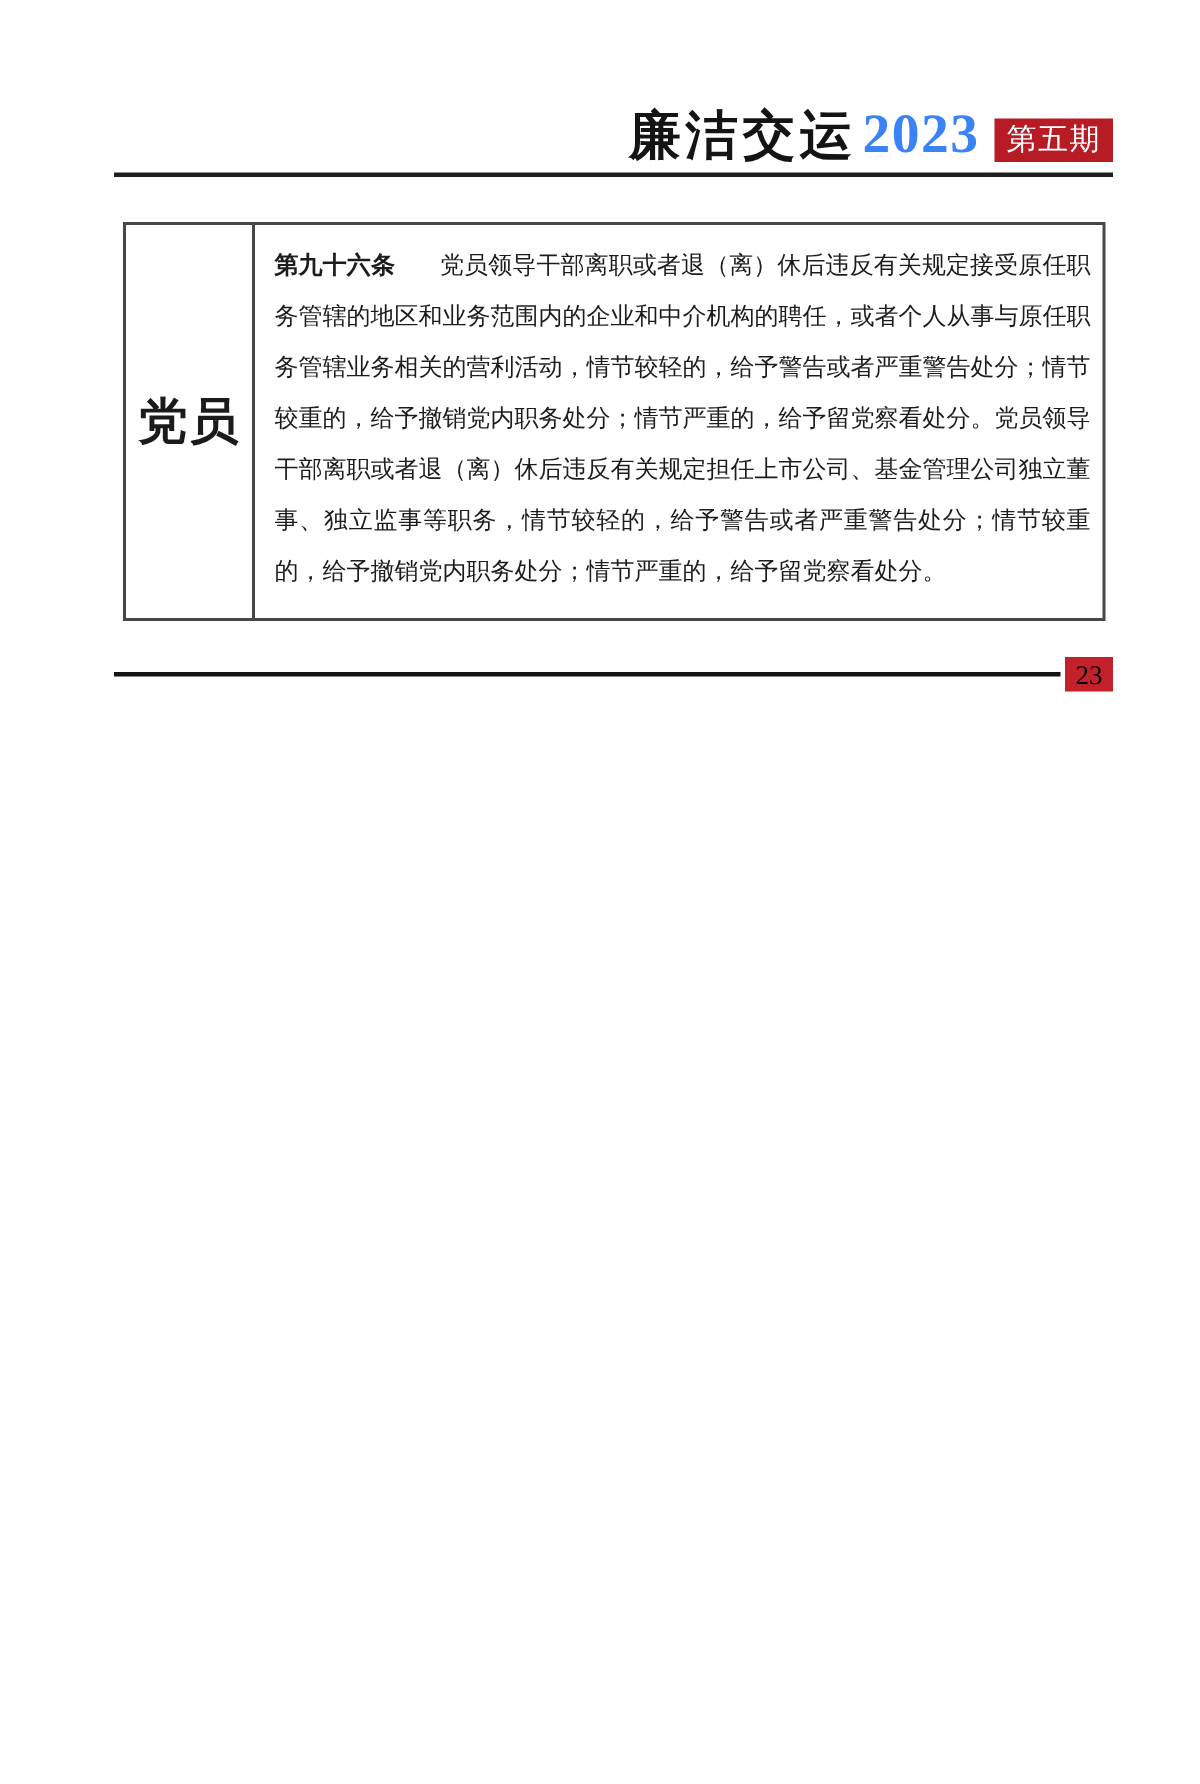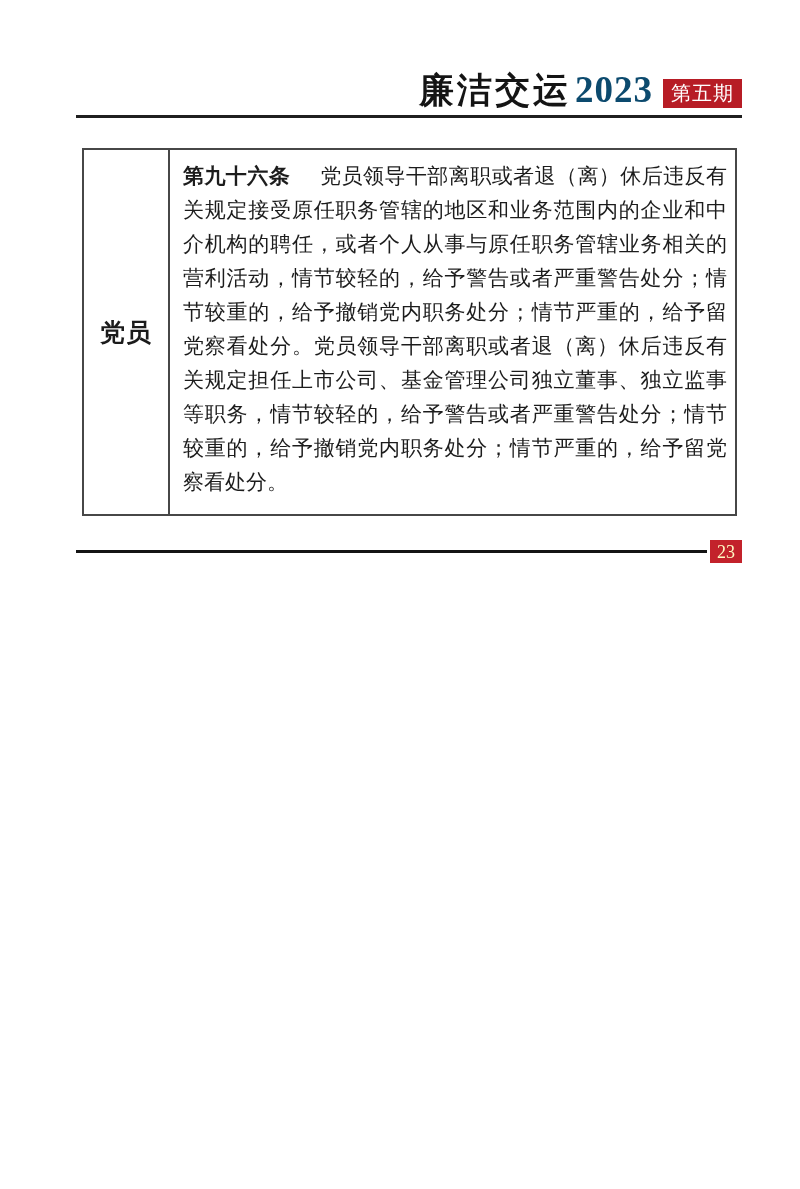"2023" .mast-year { color: #0c4a6e -> #3b82f6 }
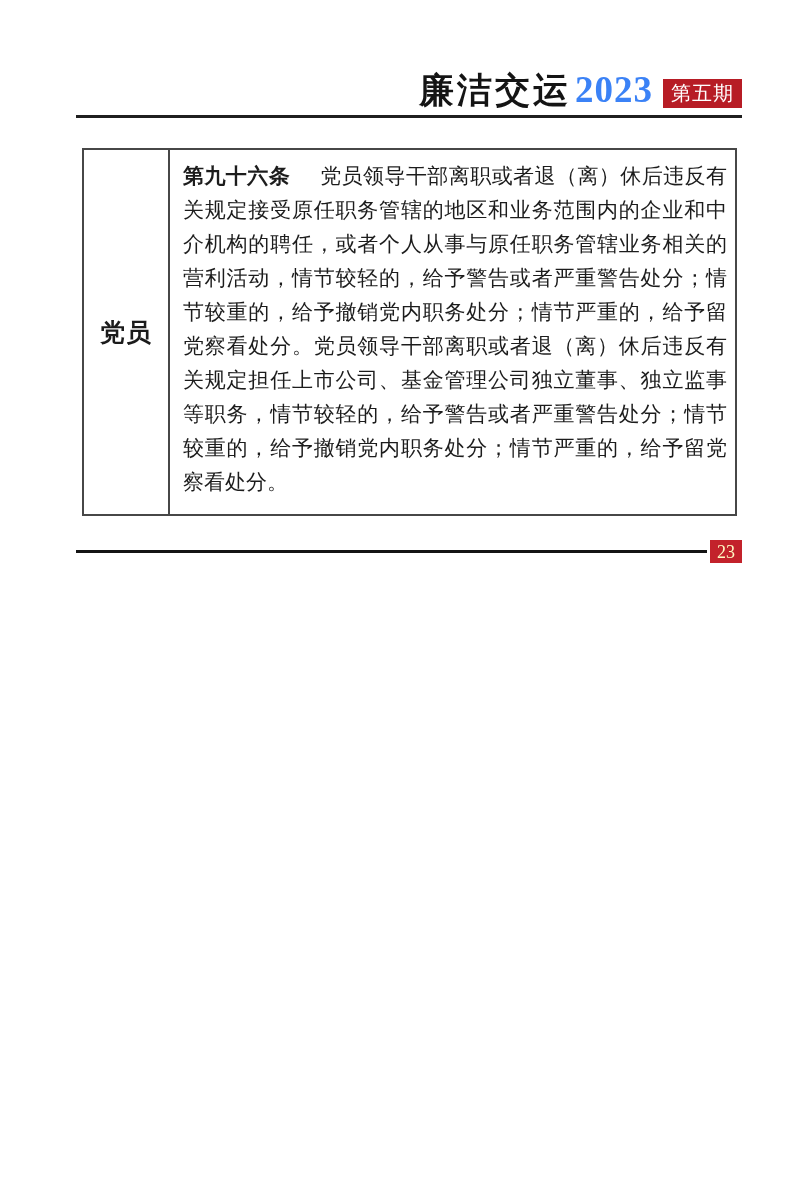"第九十六条" .entry p { font-family: Liberation Mono, monospace -> none; font-size: 21px -> 16px }
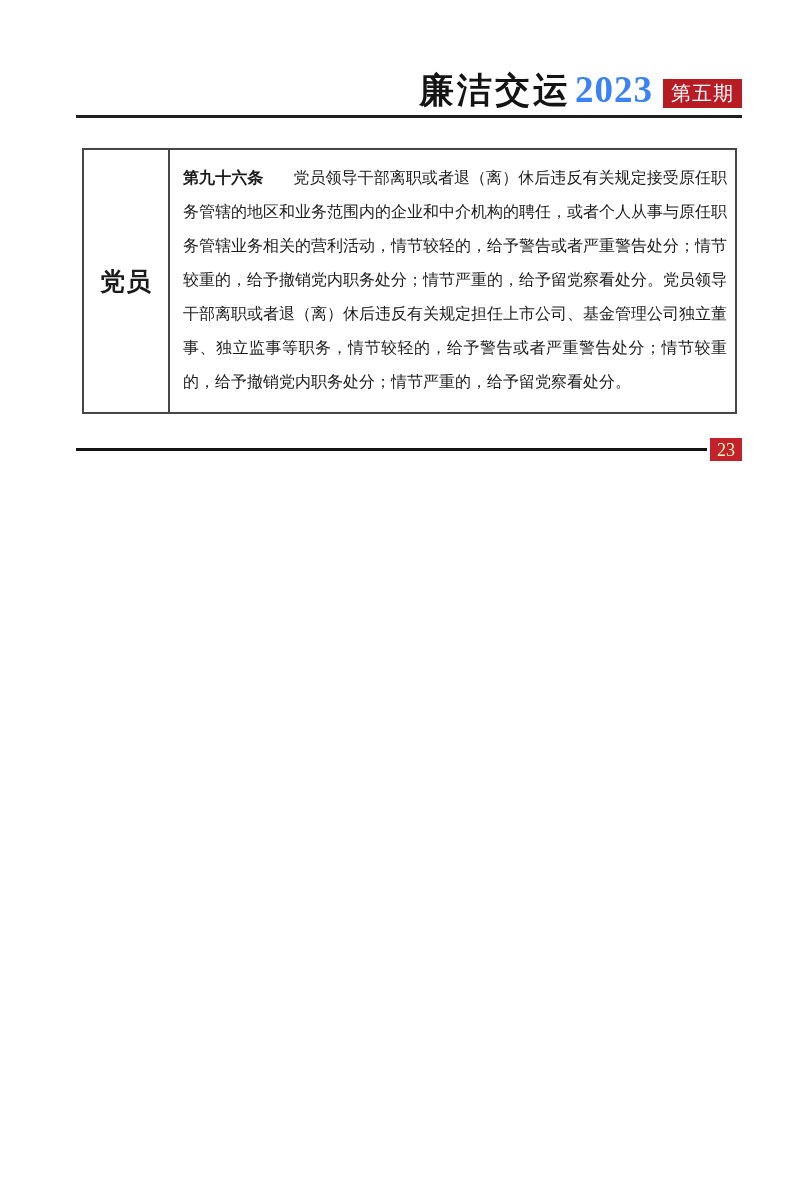"党员" .category-label { font-size: 25px -> 33px }
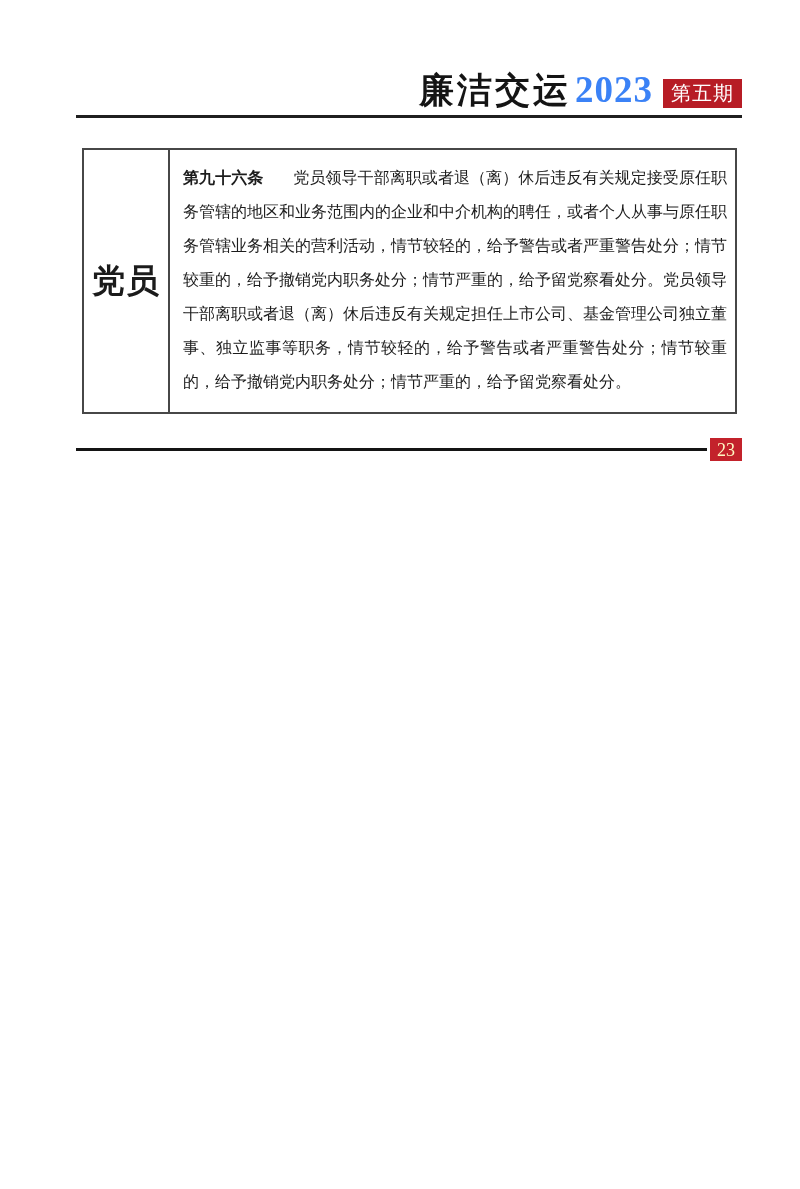"23" .page-number { color: #fef9c3 -> #000000 }
